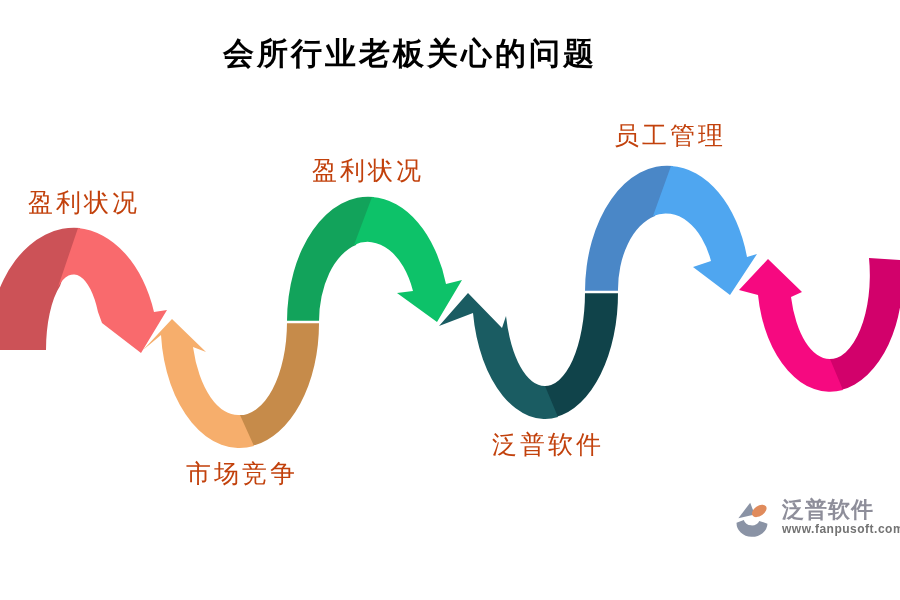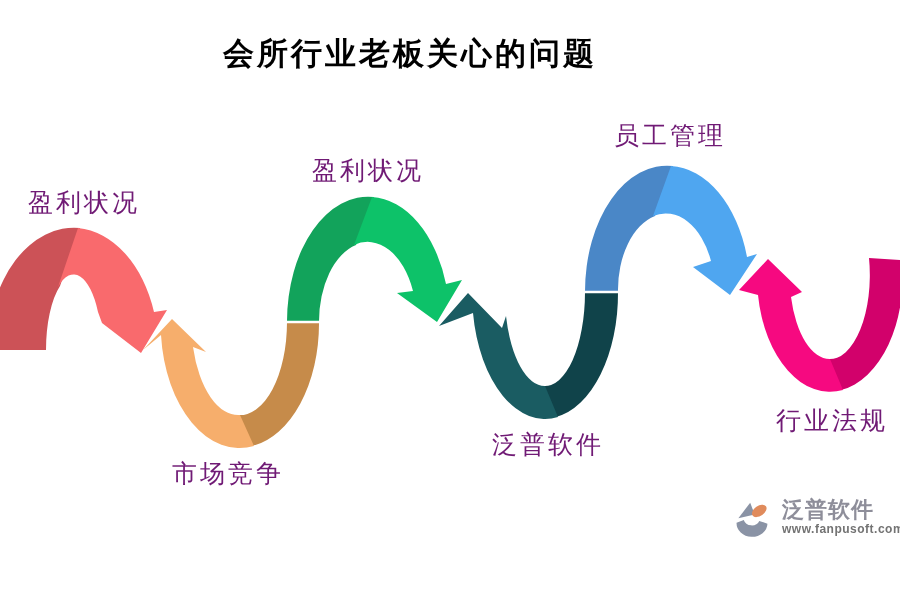"员工管理" .step-label { color: #701a75 -> #c2410c }
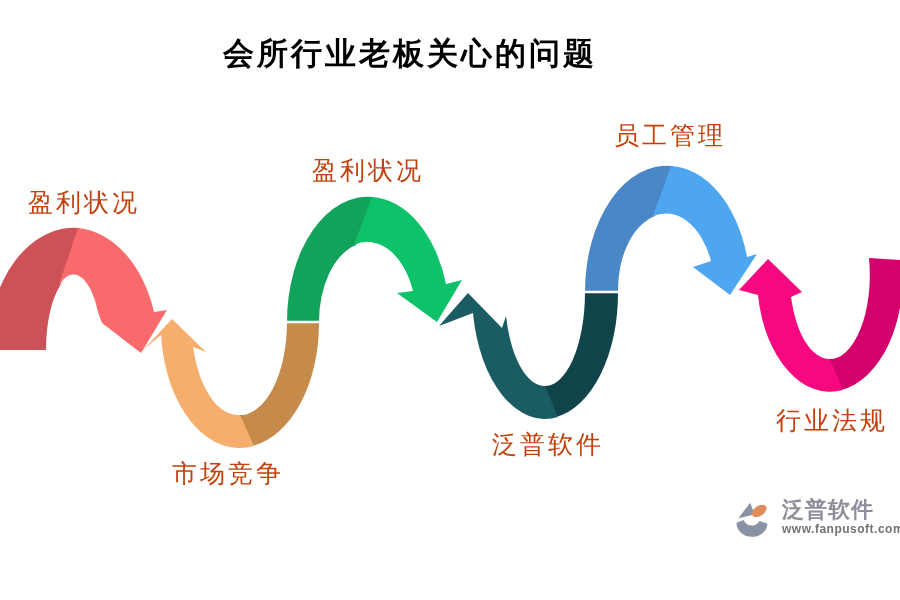"行业法规" div.step-label { html: <div>行业法规</div> -> none }
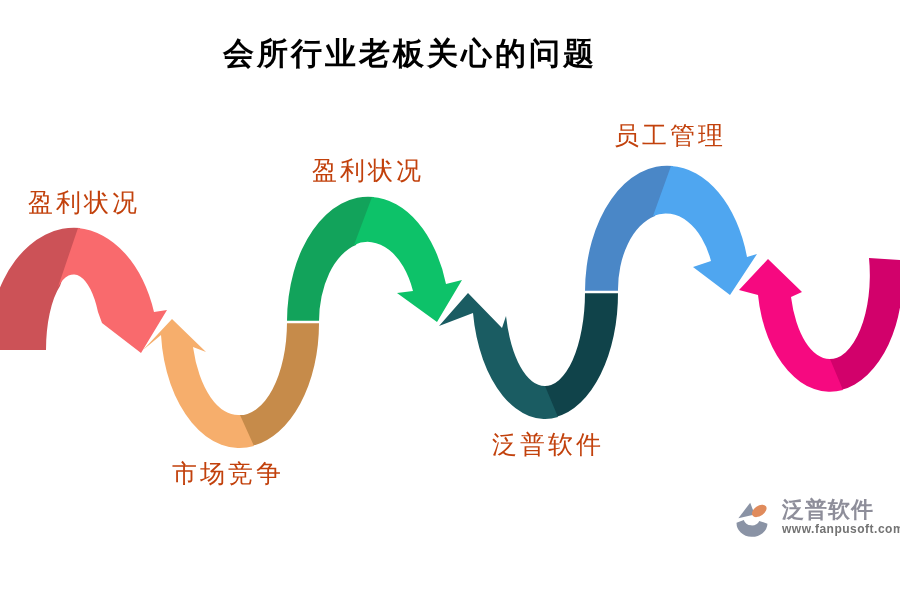"市场竞争" .lbl-1 { left: 172px -> 186px }
